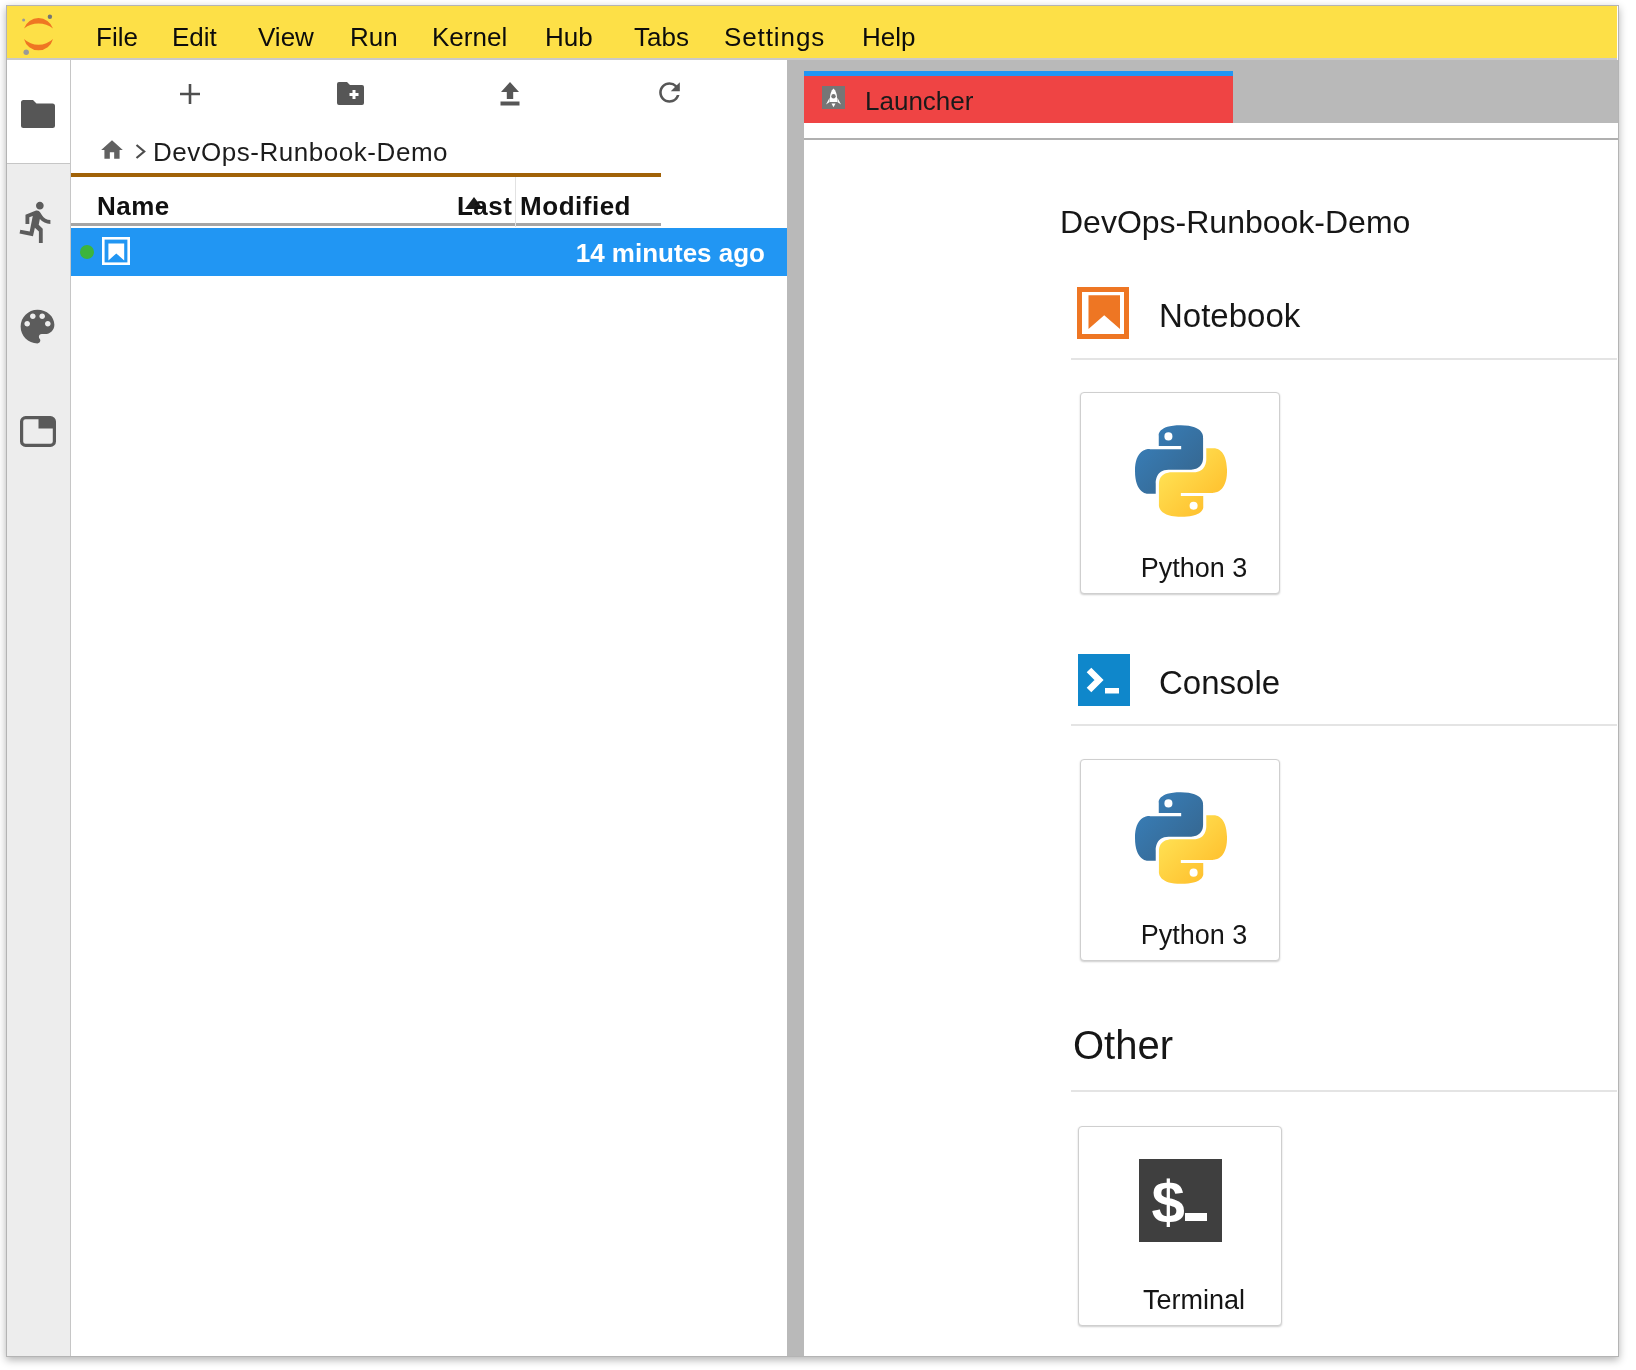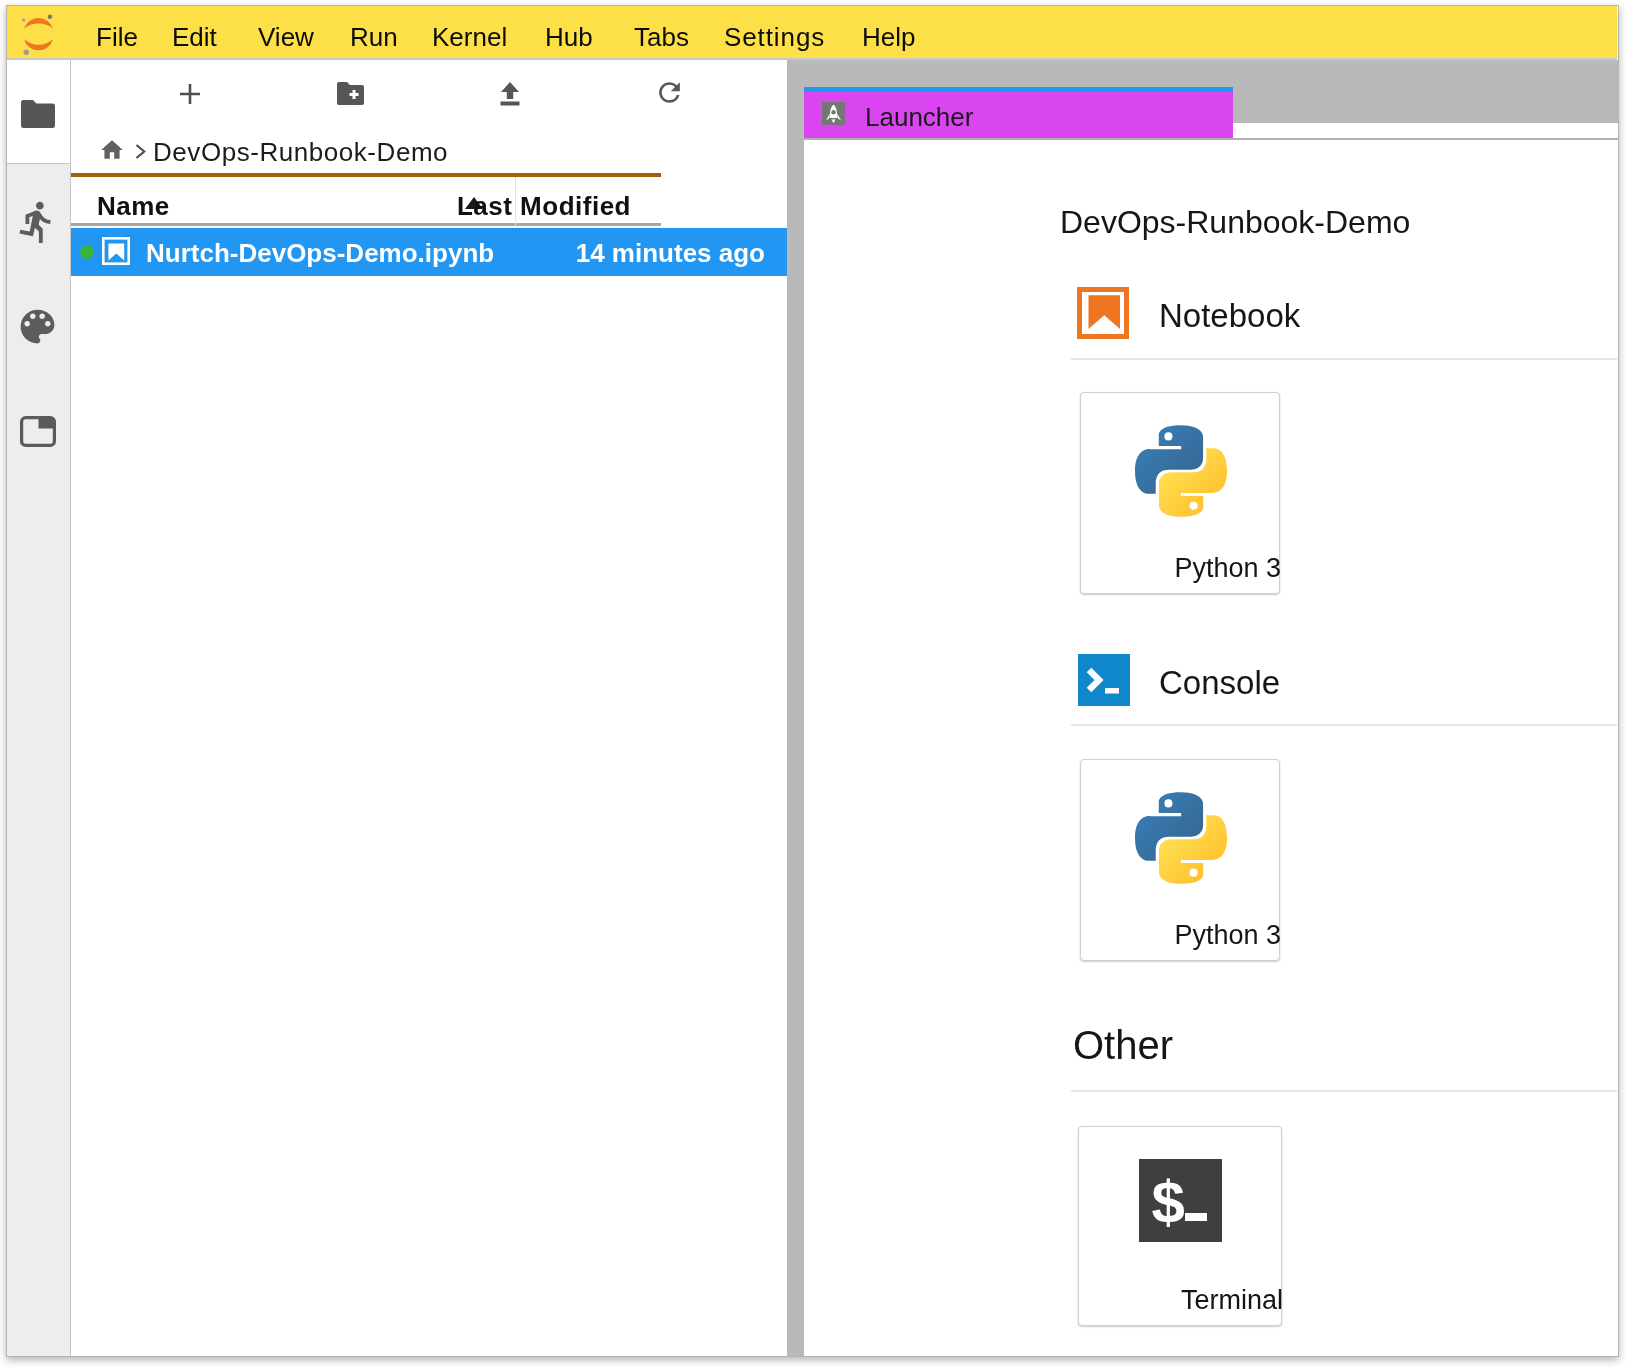"Launcher" #ltab { background: #d946ef -> #ef4444; margin-top: 16px -> none }
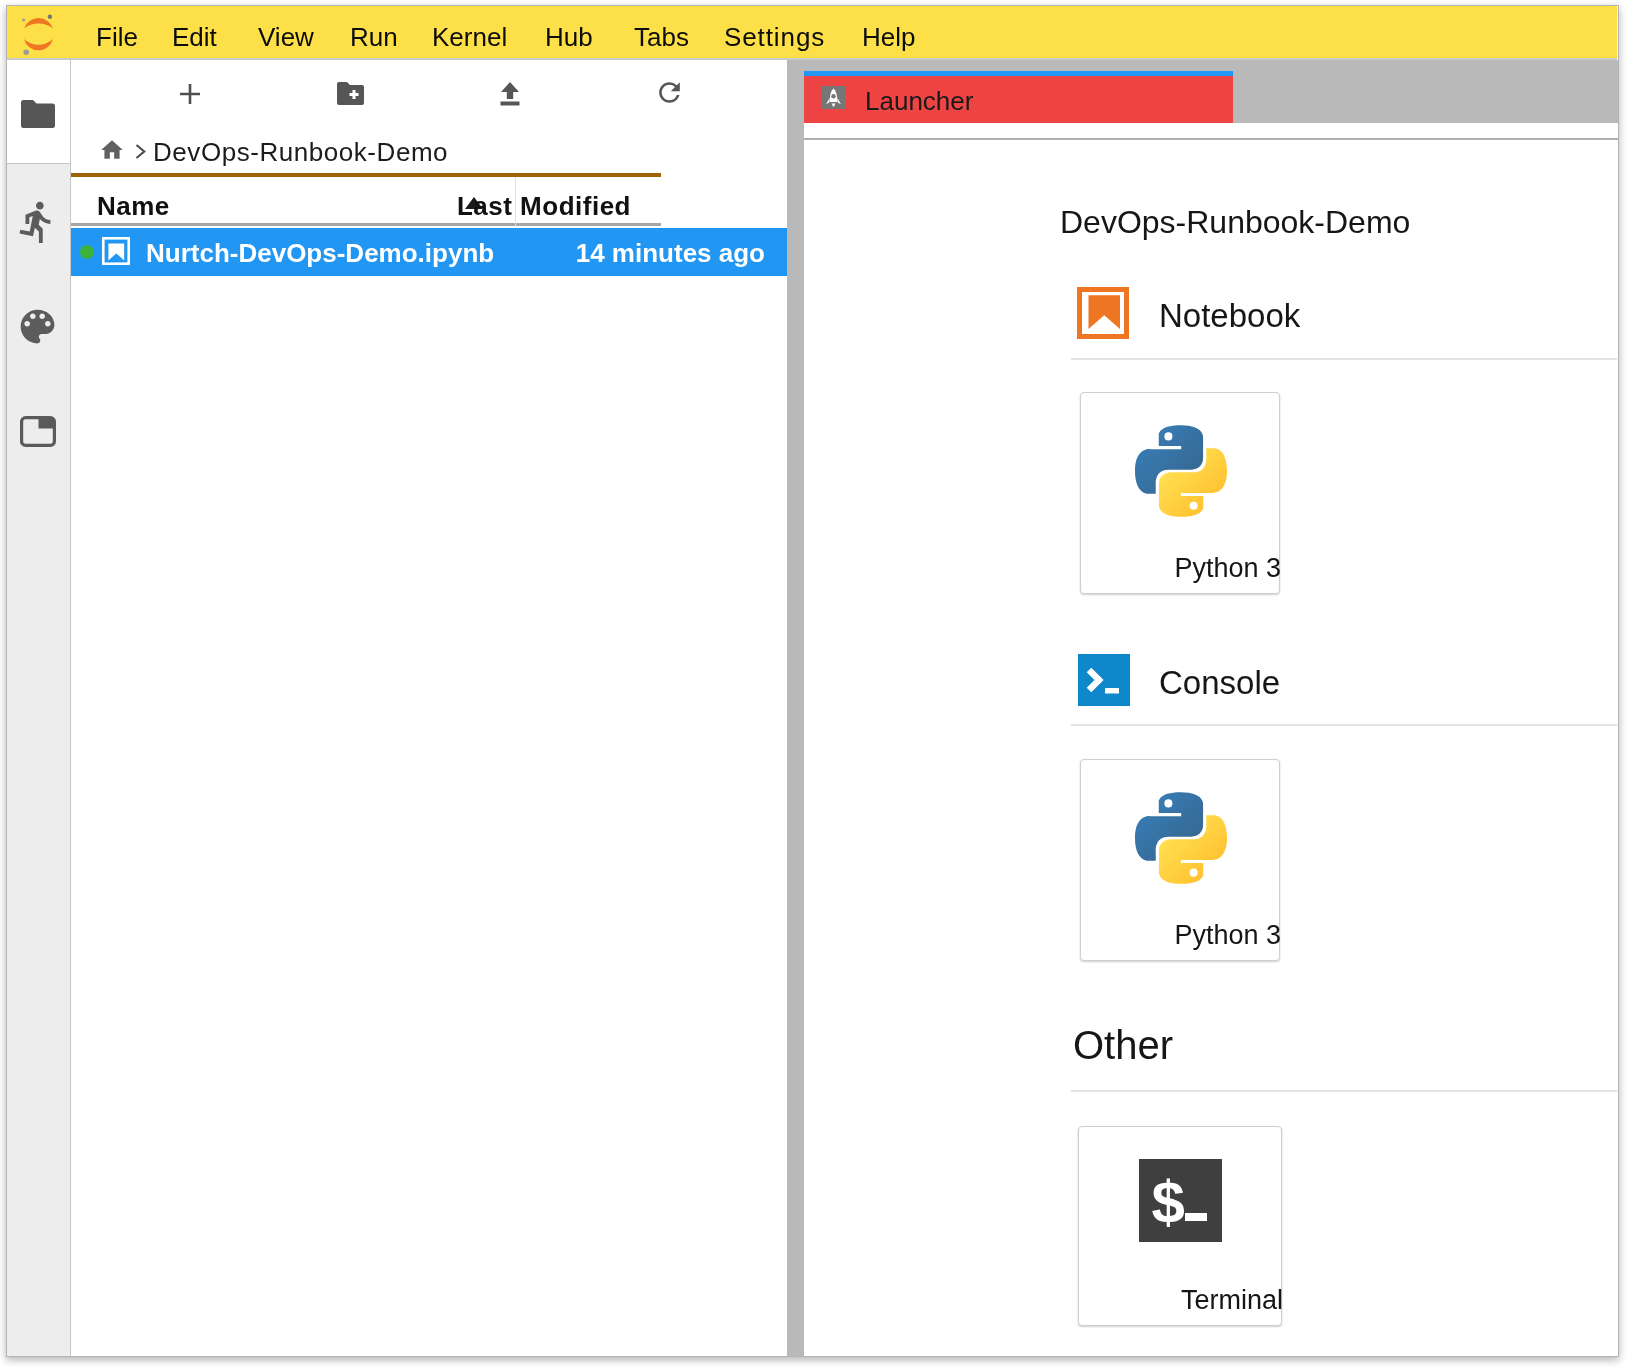"Nurtch-DevOps-Demo.ipynb" span.fbtxt { html: <span>Nurtch-DevOps-Demo.ipynb</span> -> none }
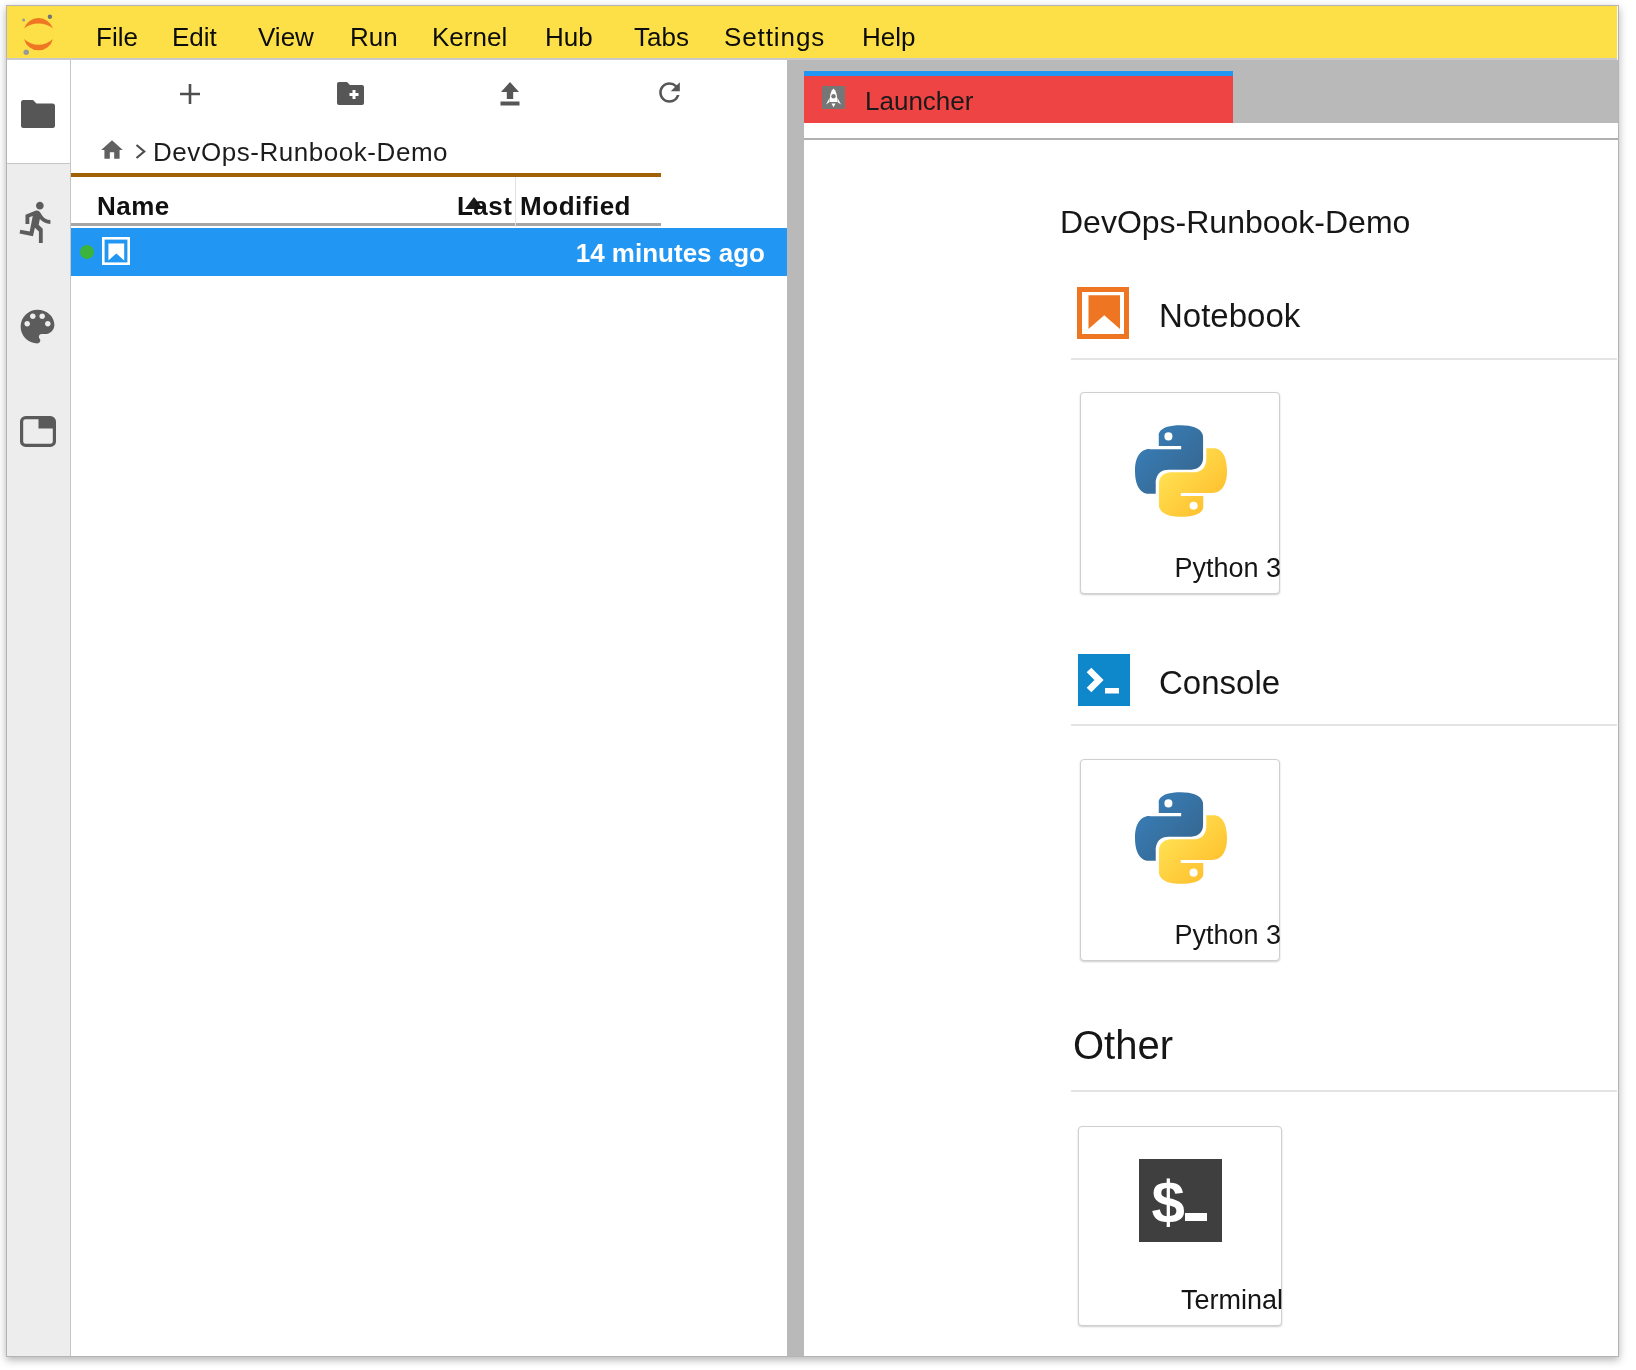"Python 3" .cardlabel { left: 2px -> 14px; text-align: right -> center }
